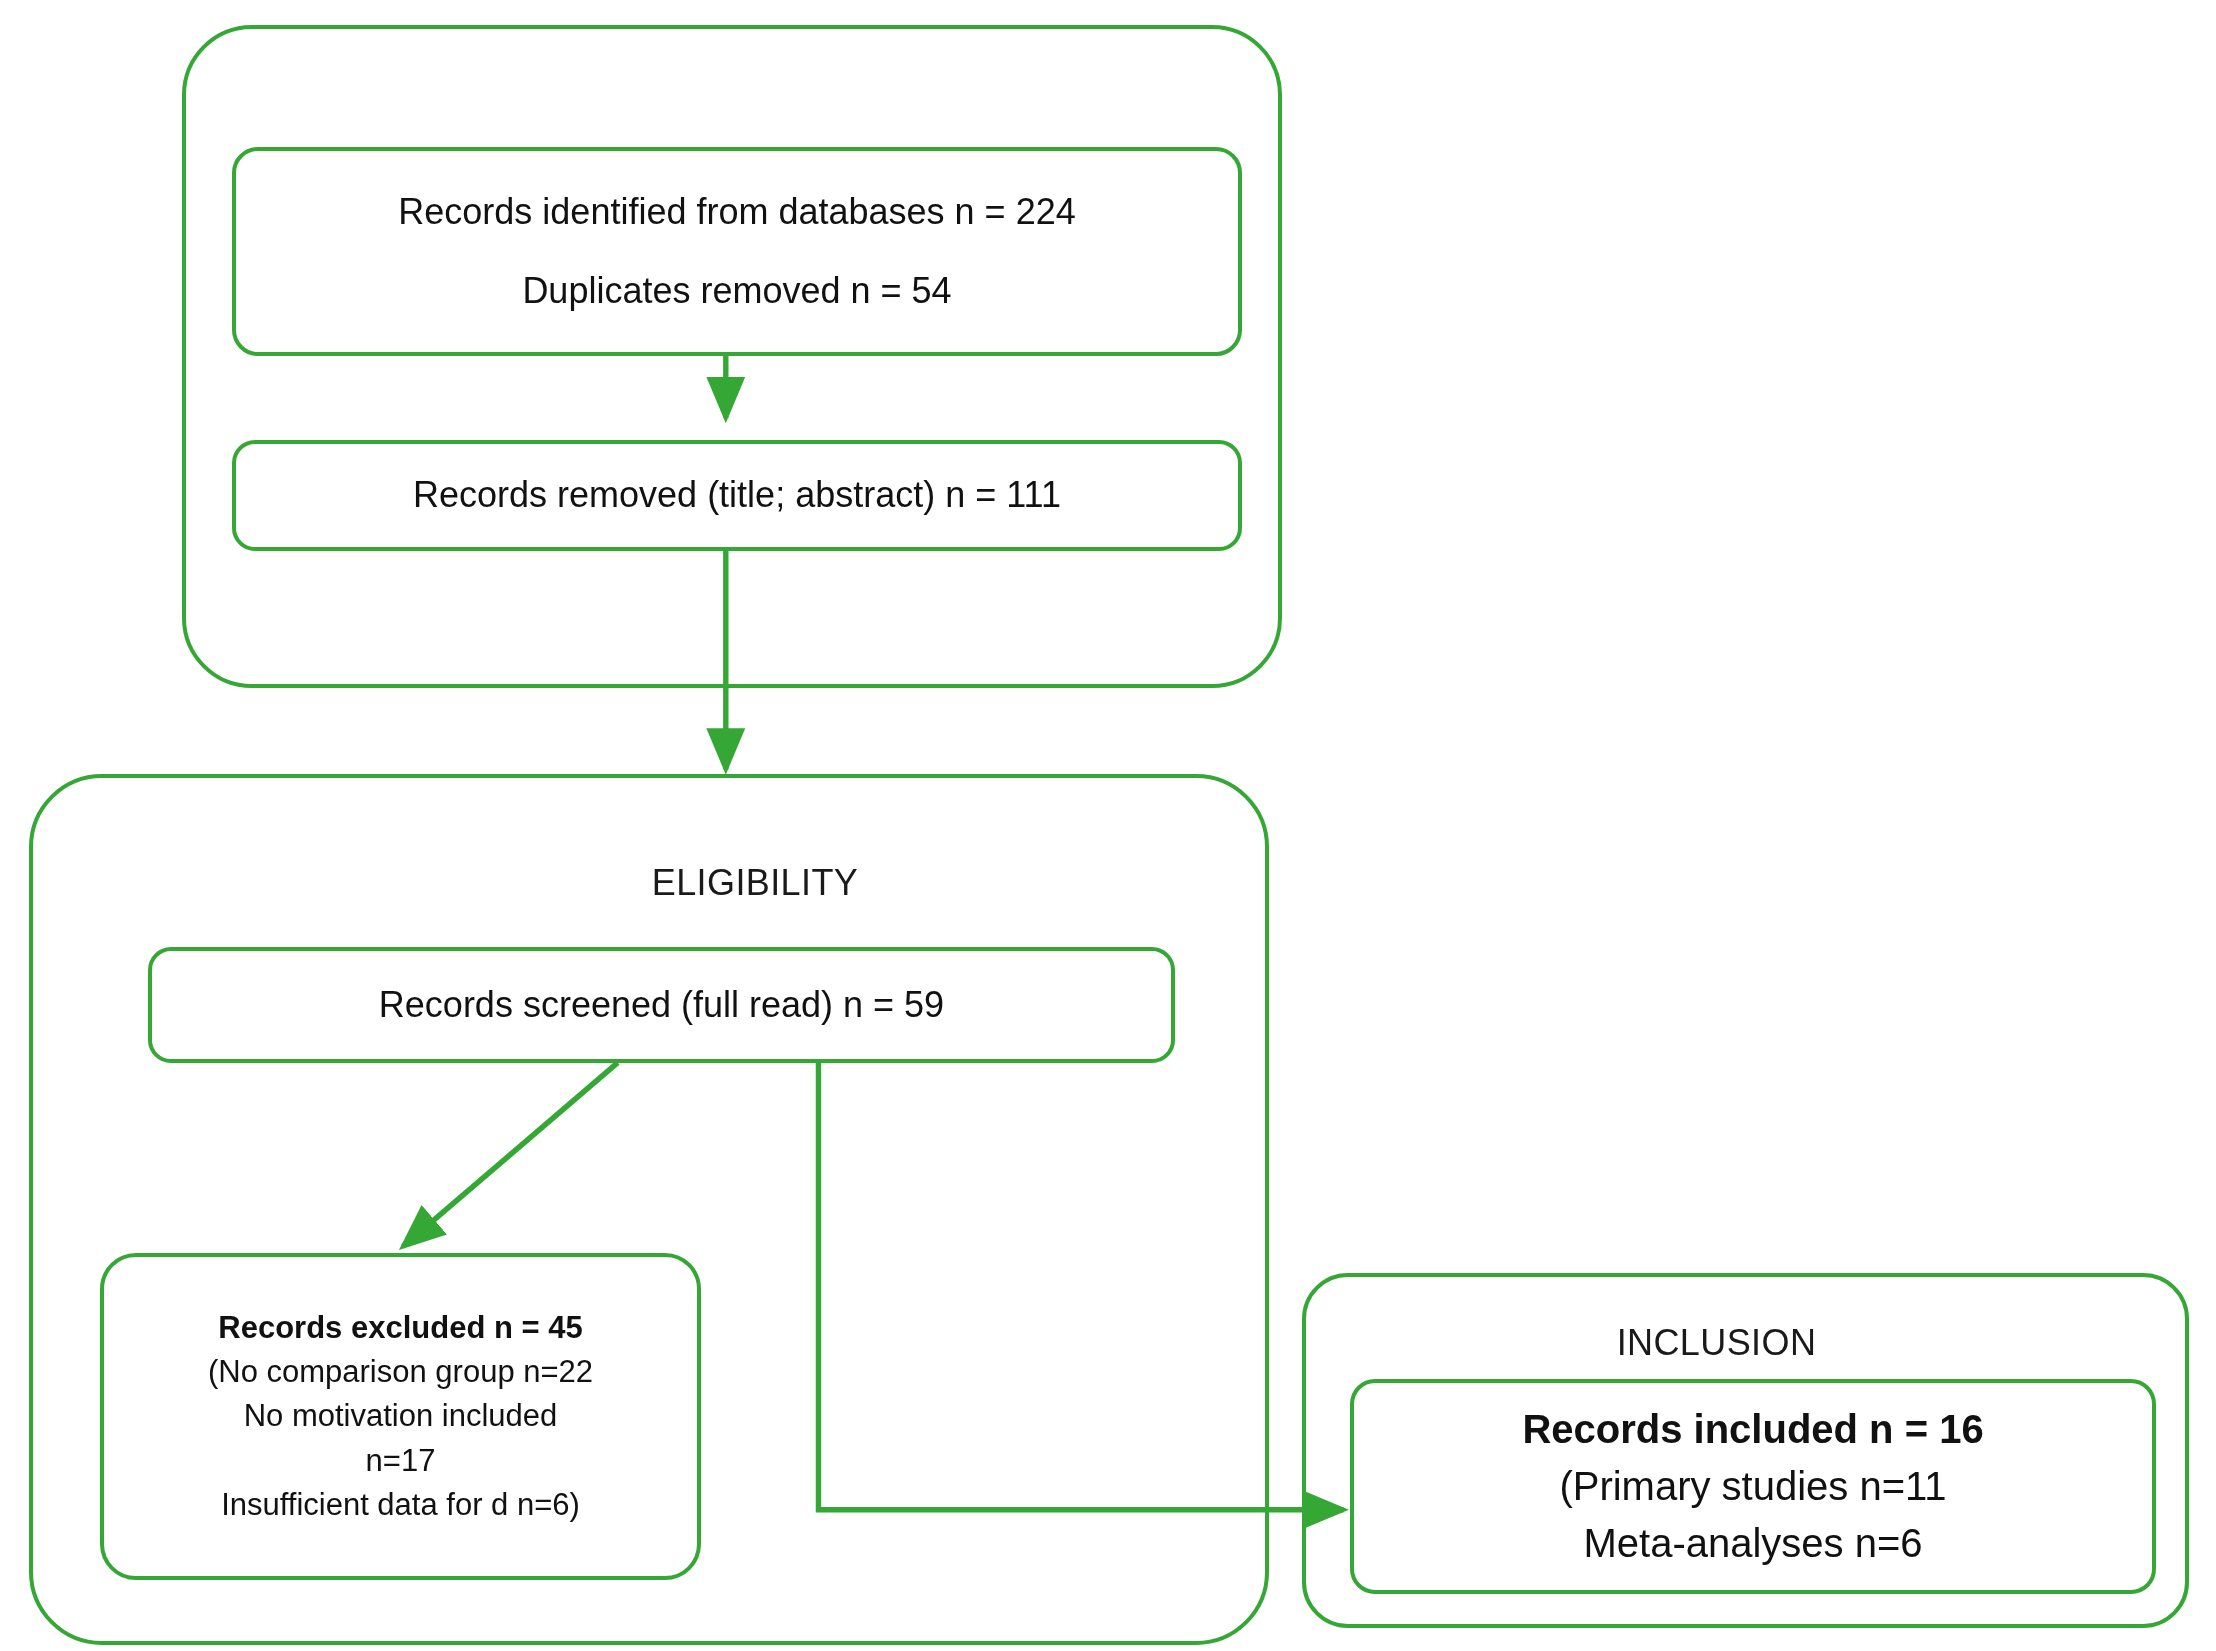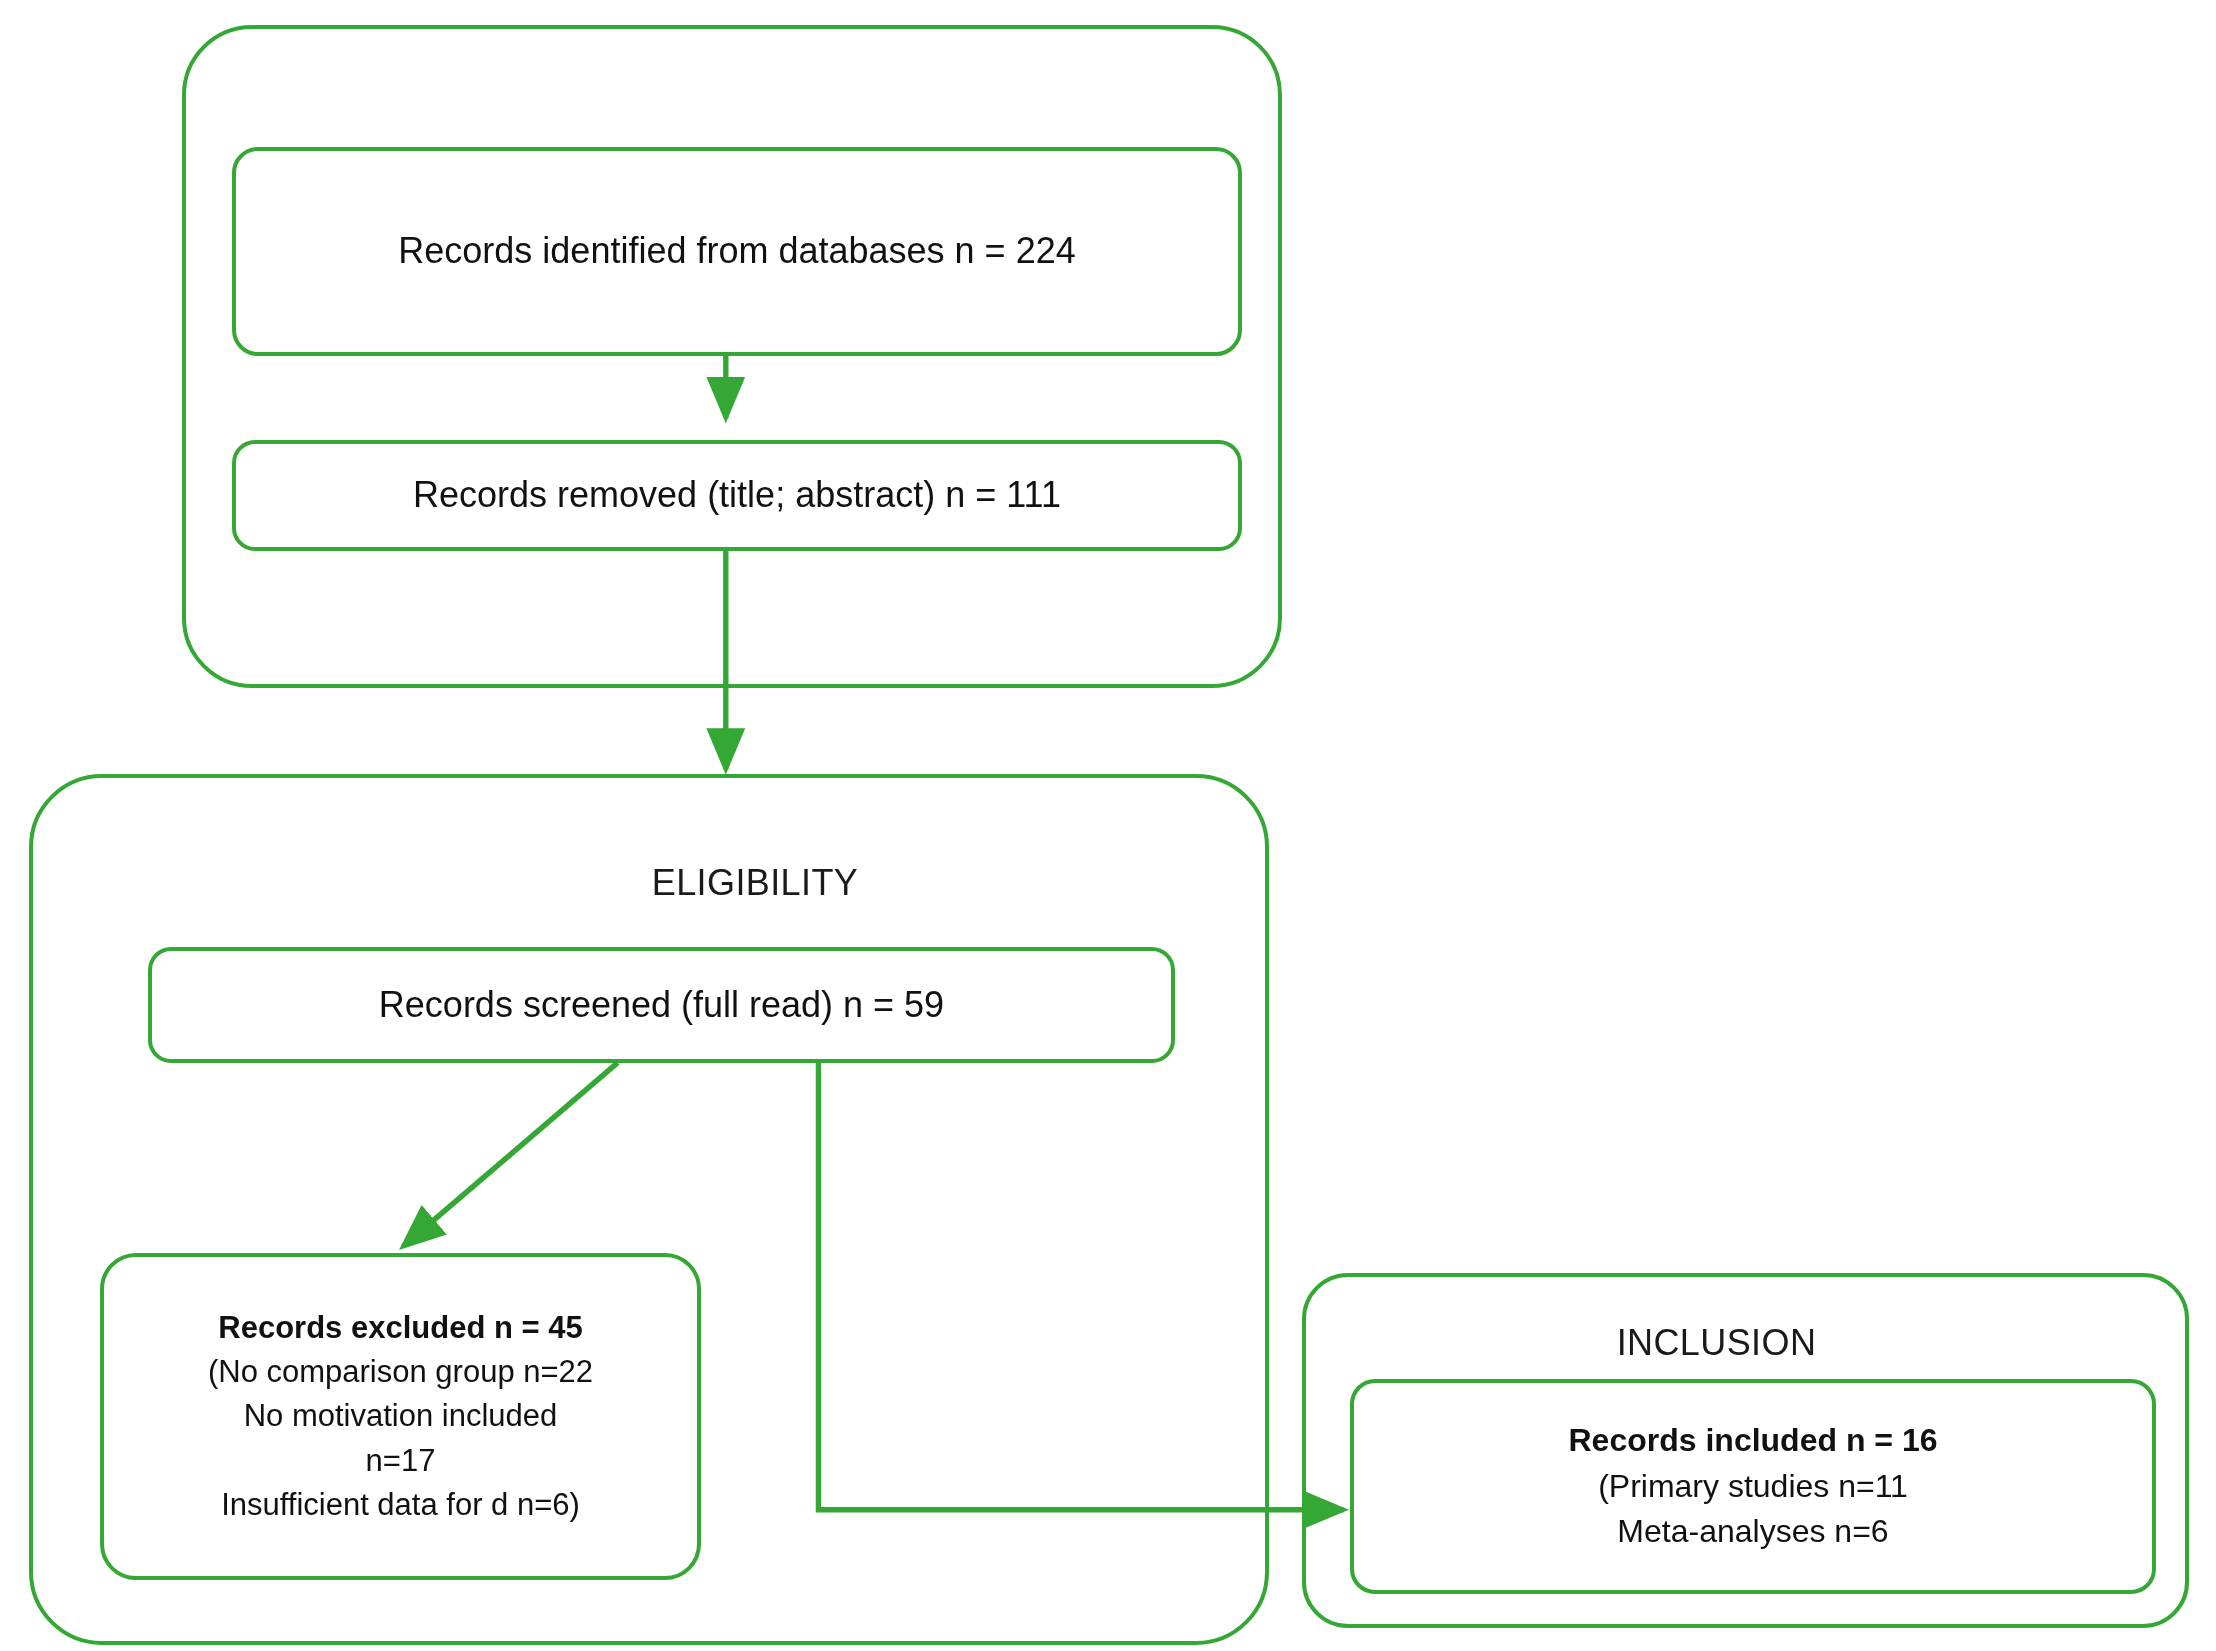"Duplicates removed n = 54" div.node-line { html: none -> <div>Duplicates removed n = 54</div> }
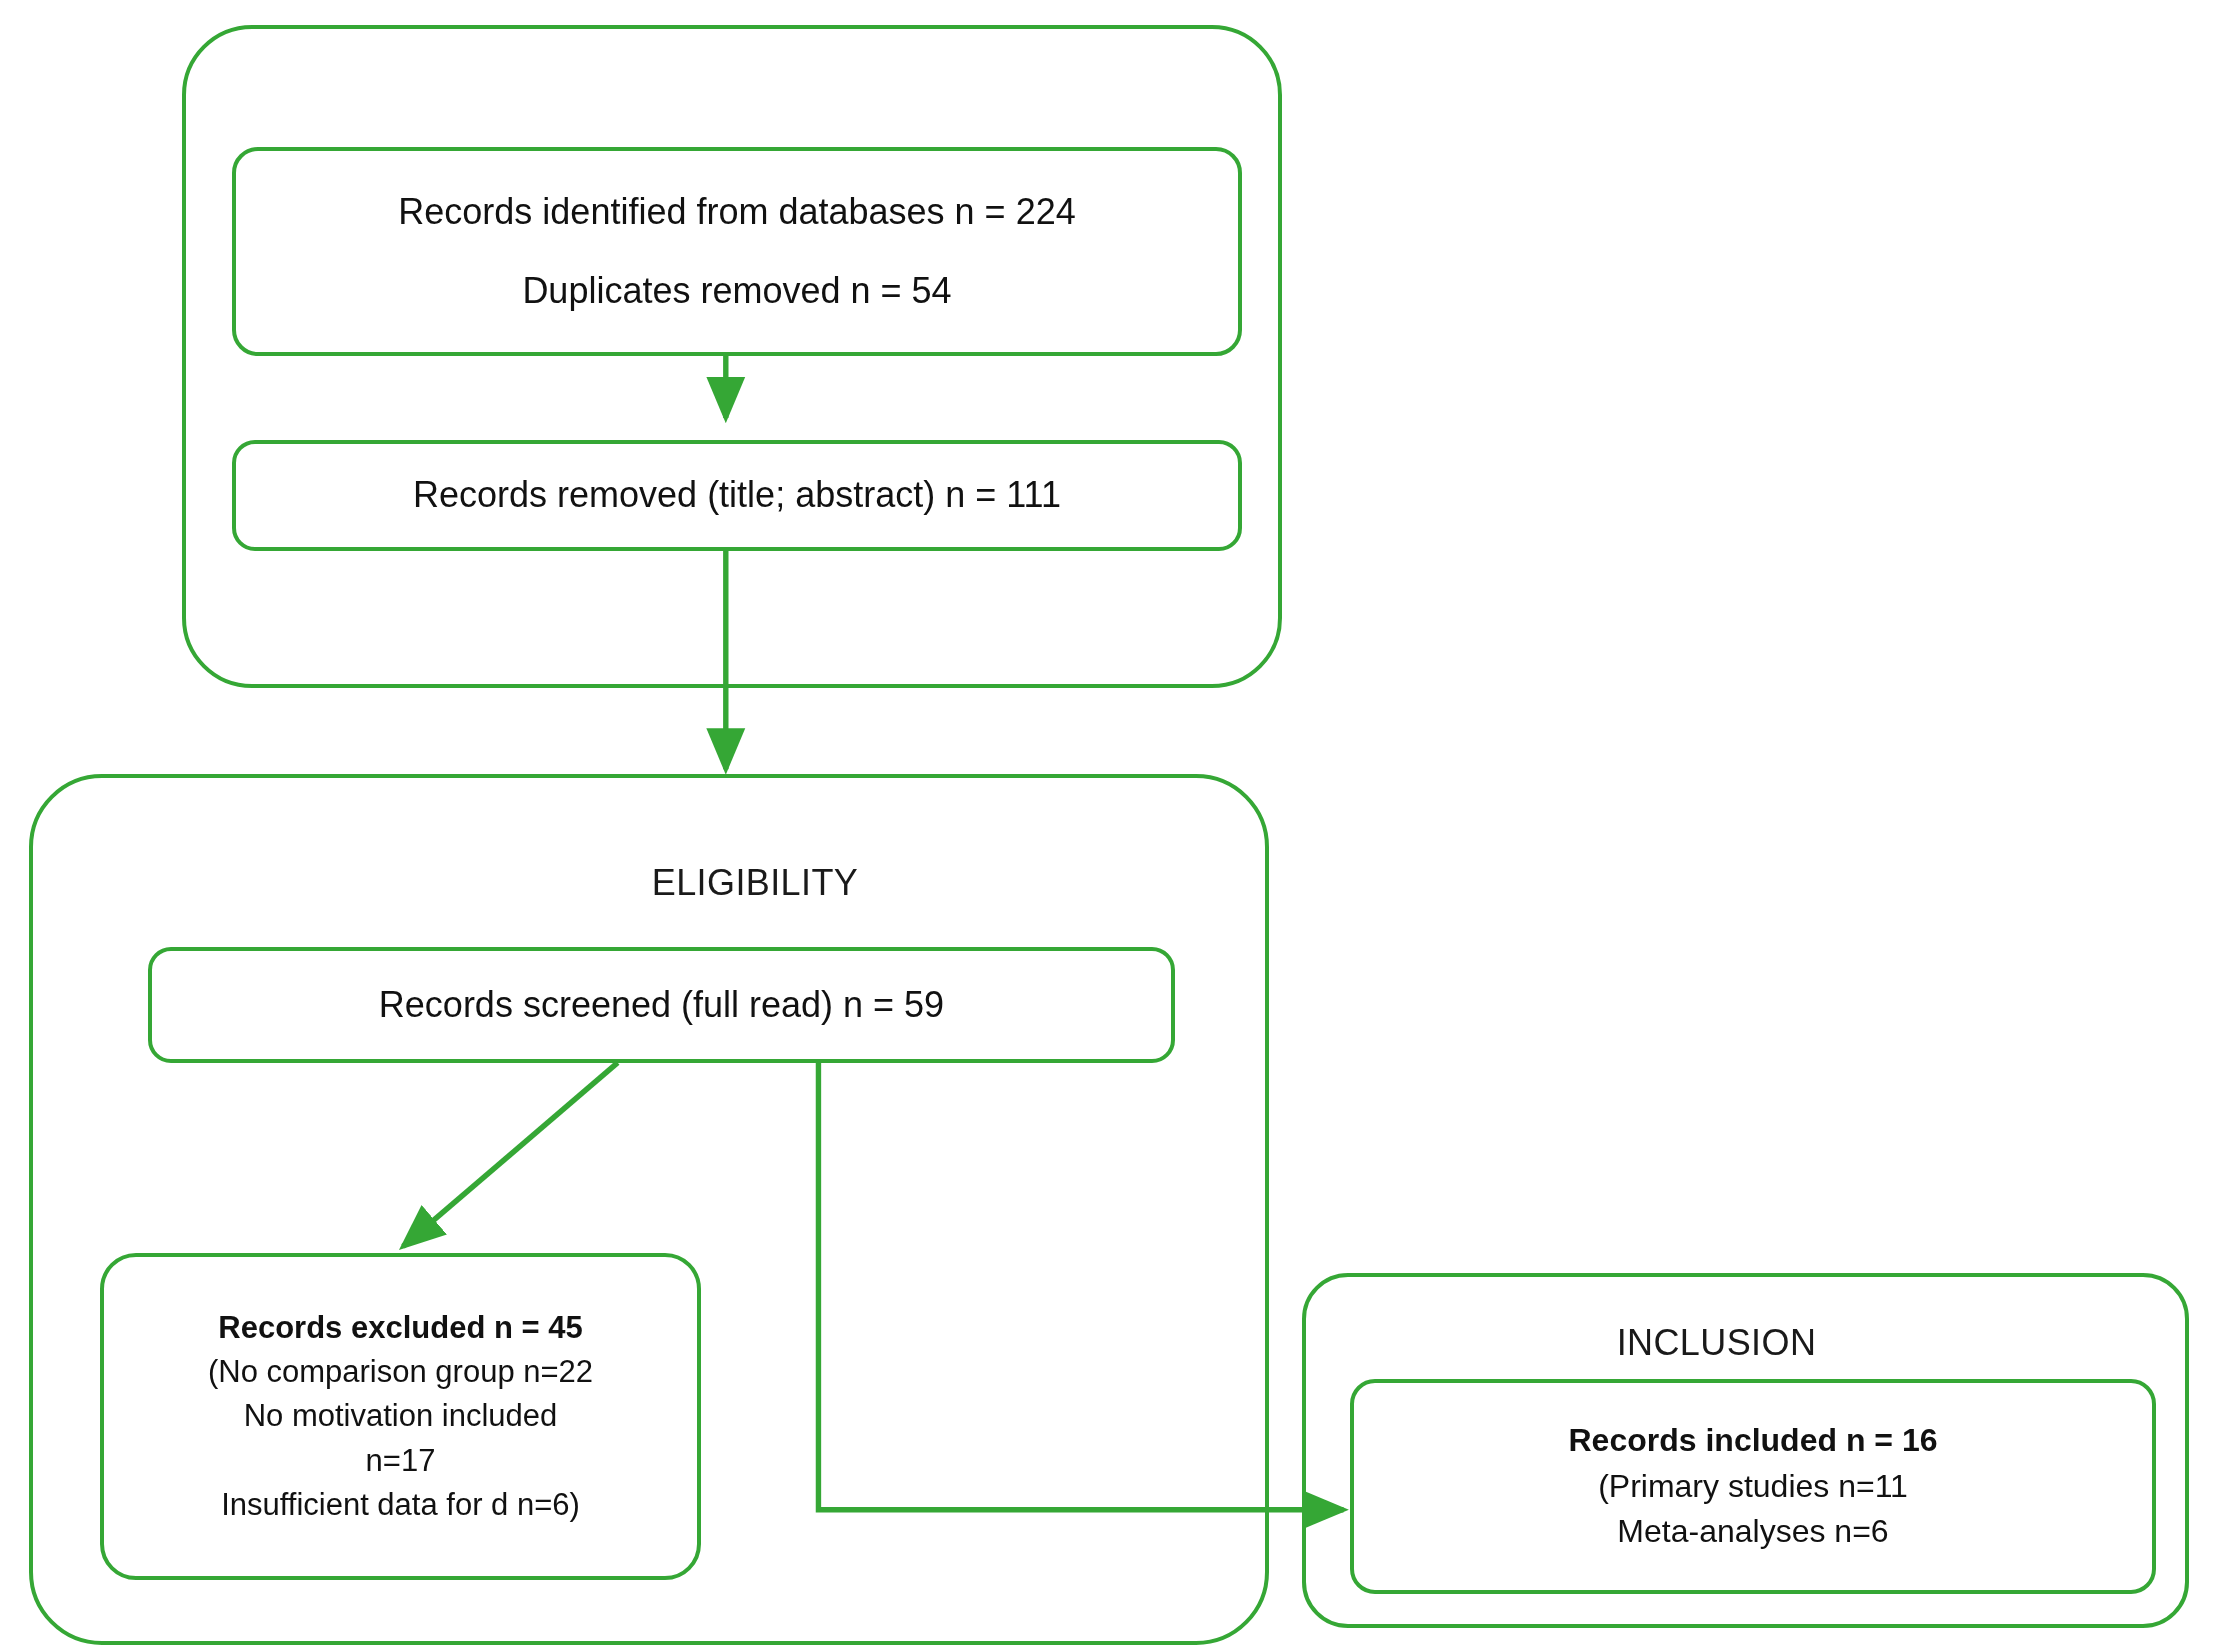"Records included n = 16" #box-included .node-line { font-size: 32px -> 40px }
